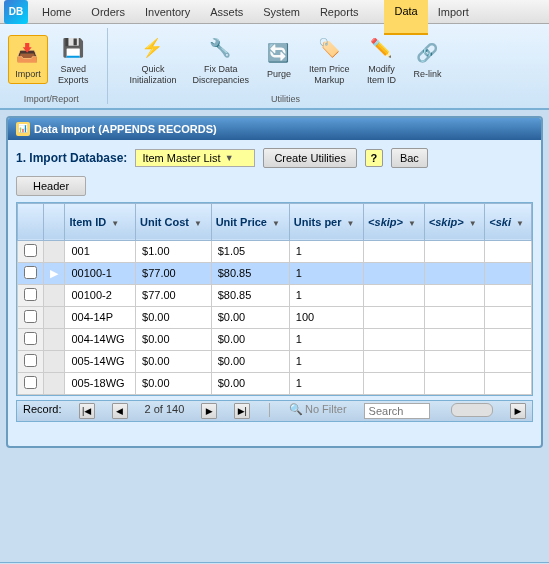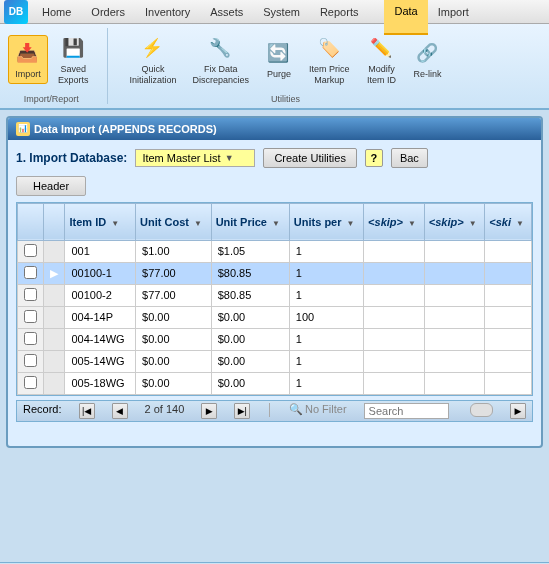"Search" .nav-search { width: 85px -> 66px }
